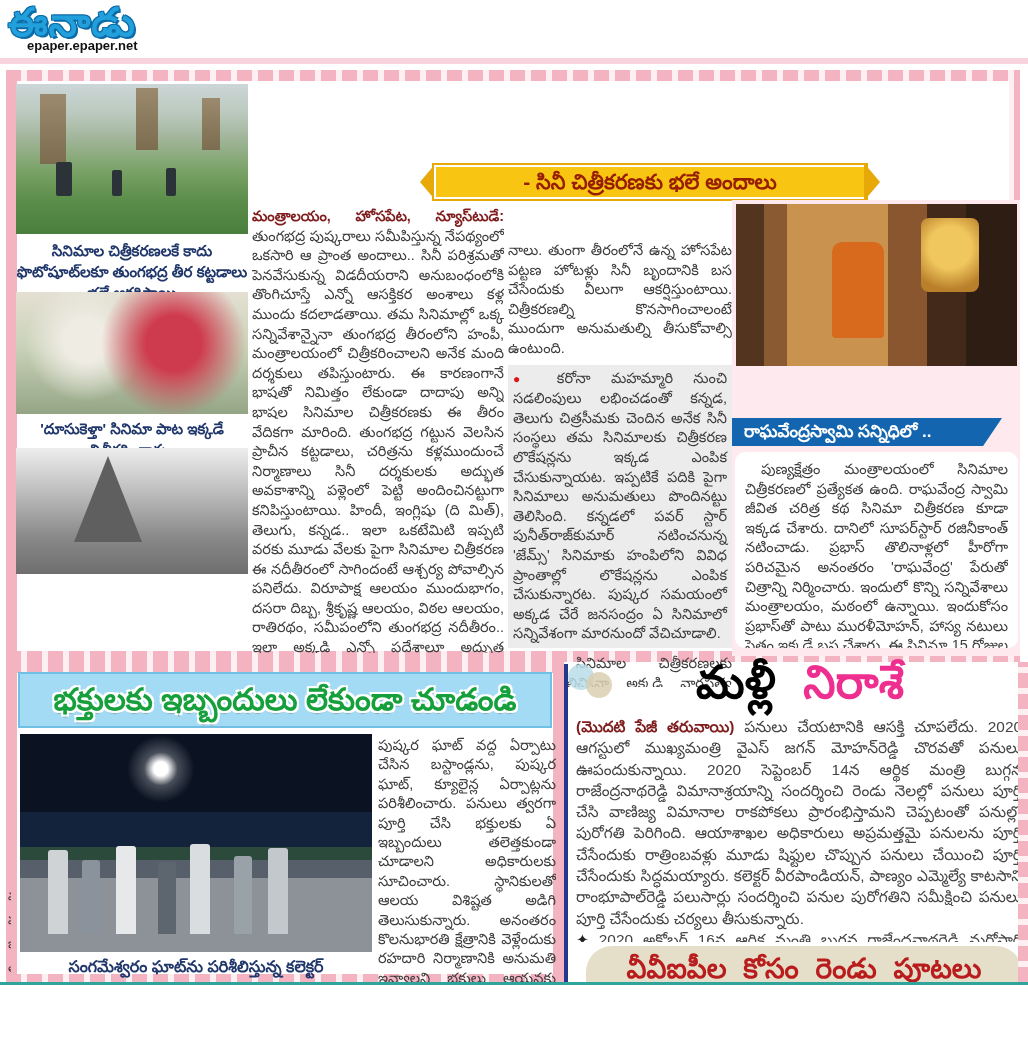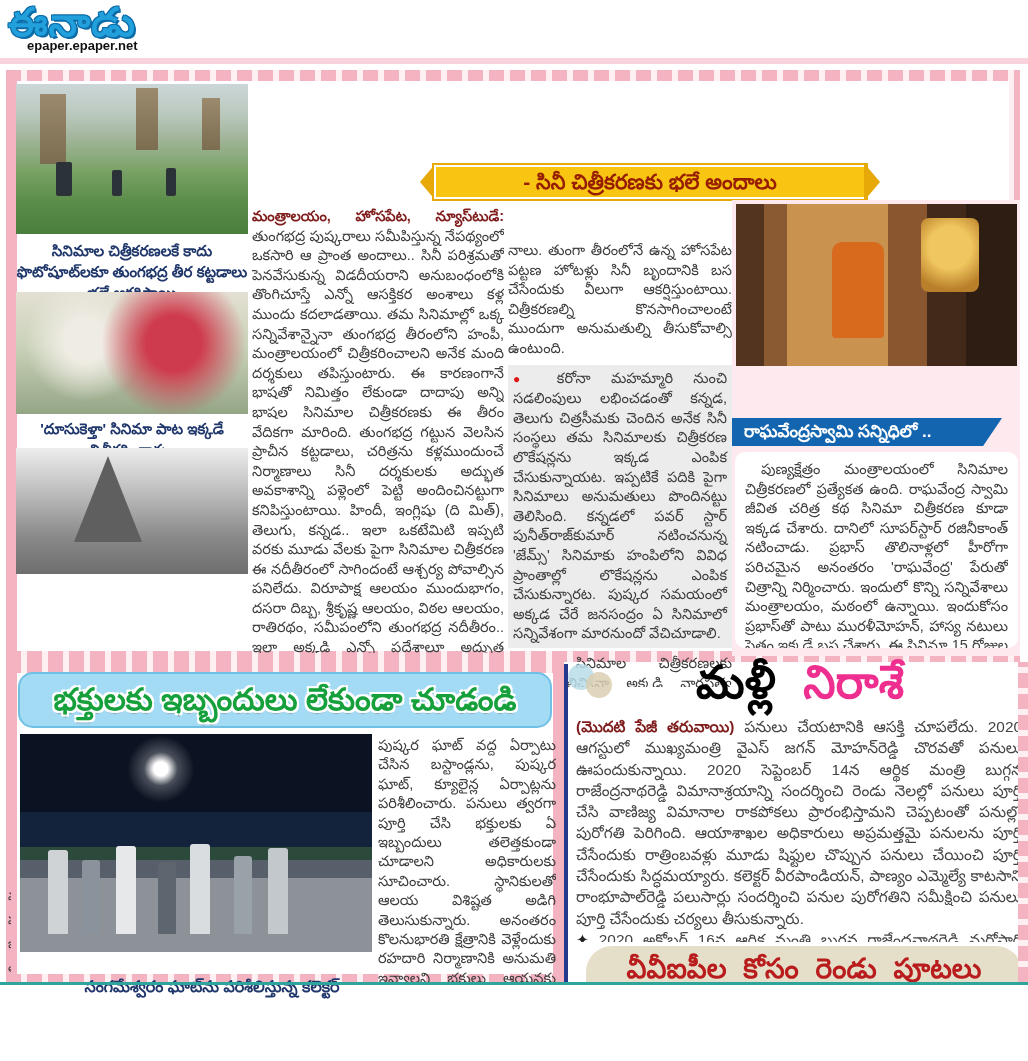"భక్తులకు ఇబ్బందులు లేకుండా చూడండి" div.blban { border-radius: 15px -> none }
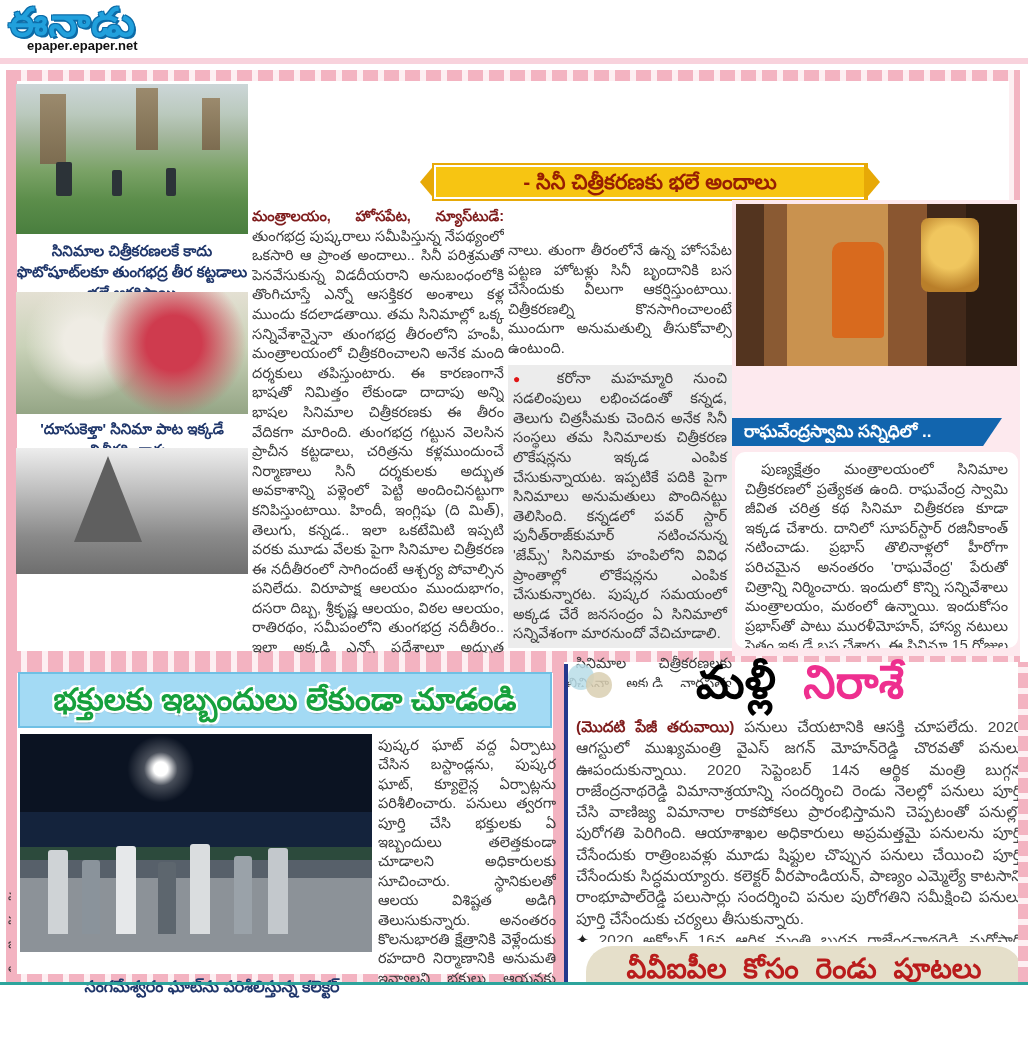"సంగమేశ్వరం ఘాట్‌ను పరిశీలిస్తున్న" div.caption { left: 36px -> 20px; margin-top: 20px -> none }
